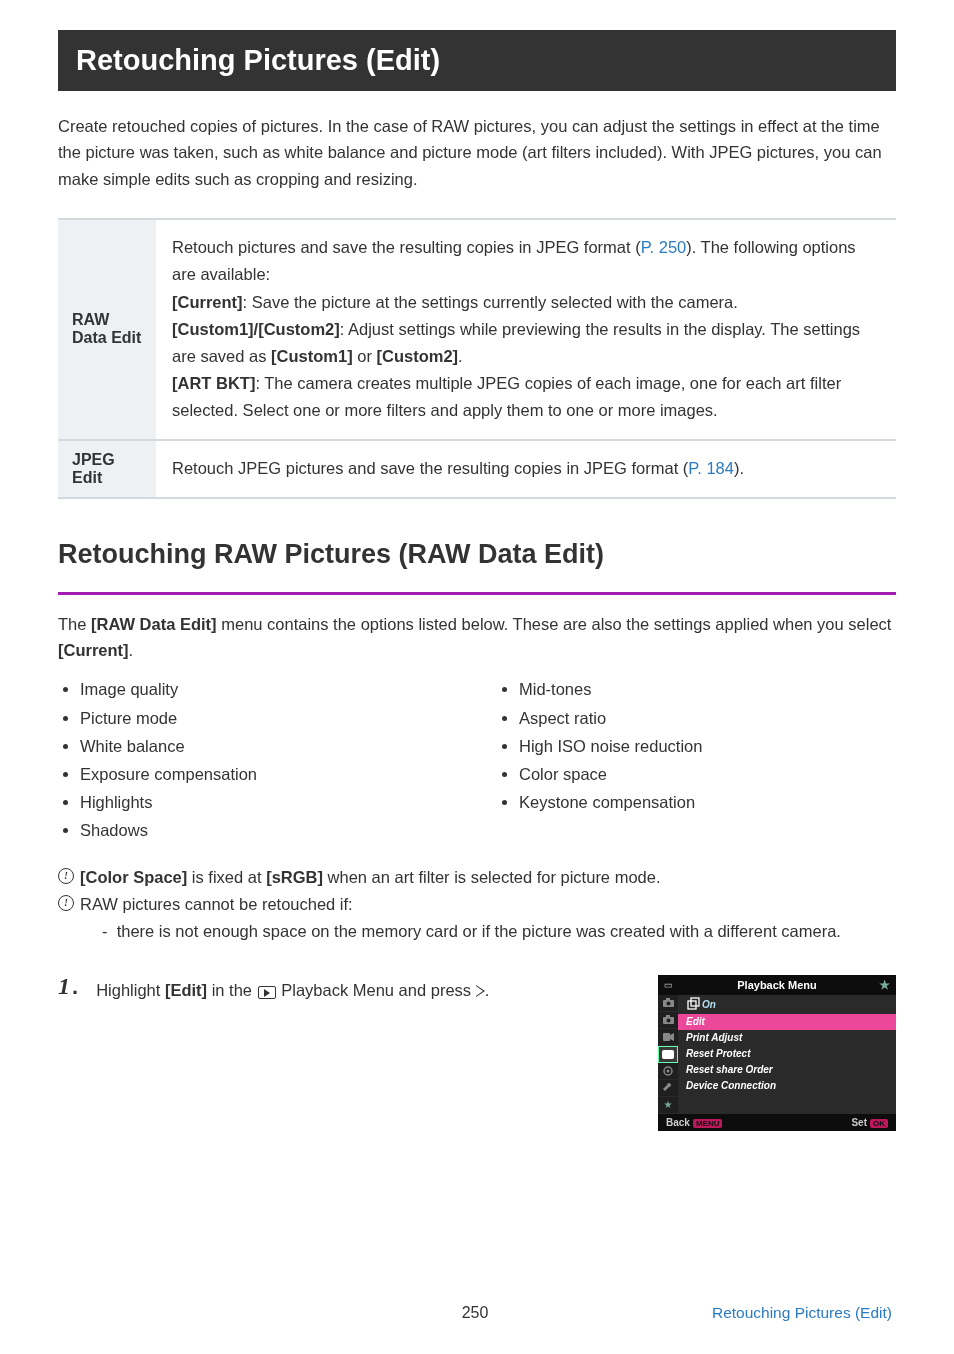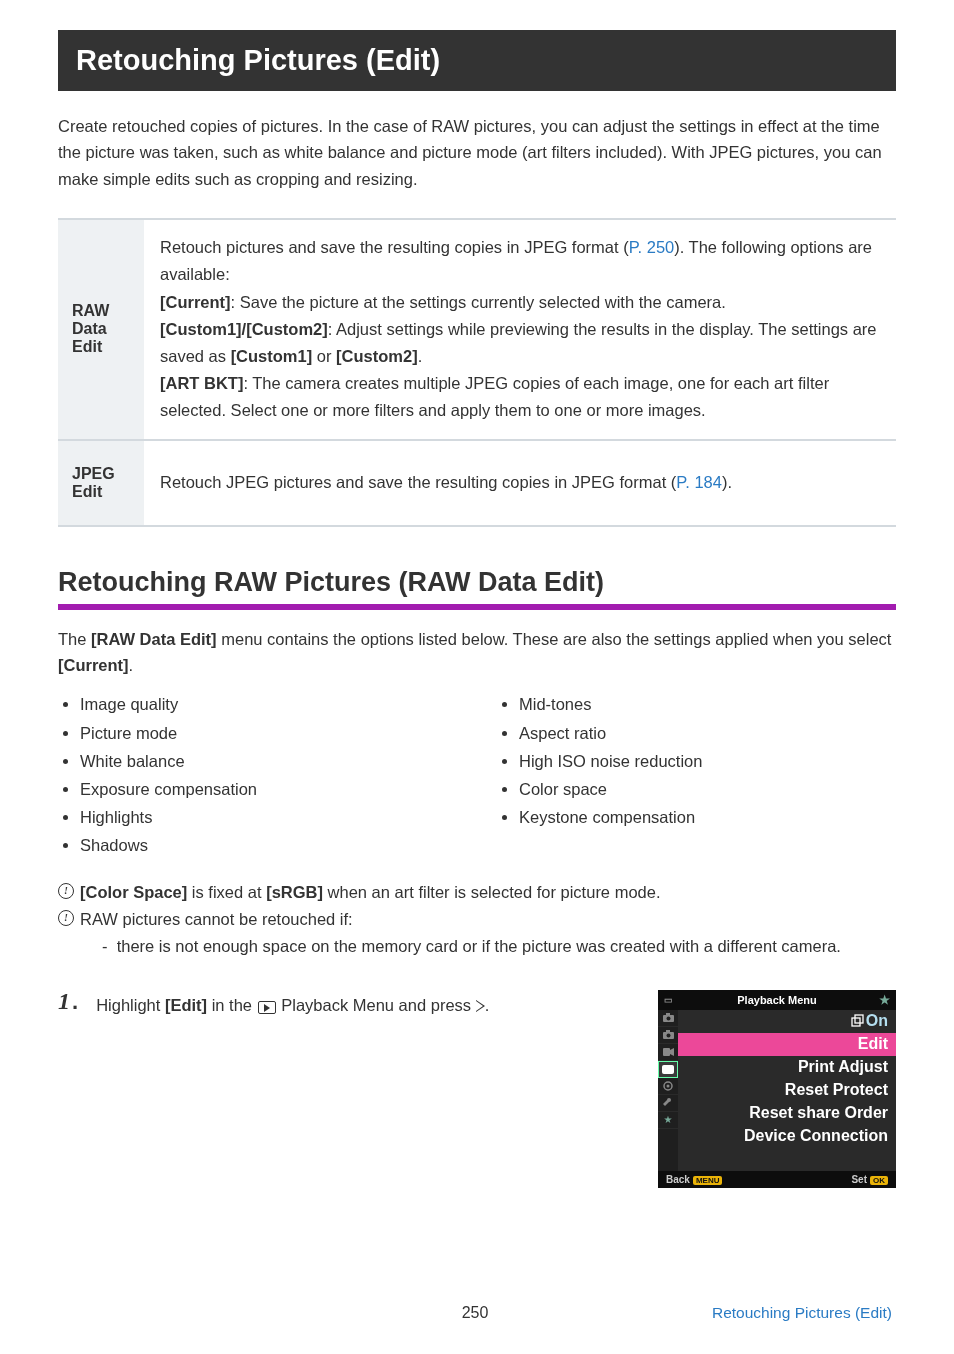"RAW Data Edit" table.t1 th { padding: 24px 14px -> 10px 14px; width: 86px -> 98px }
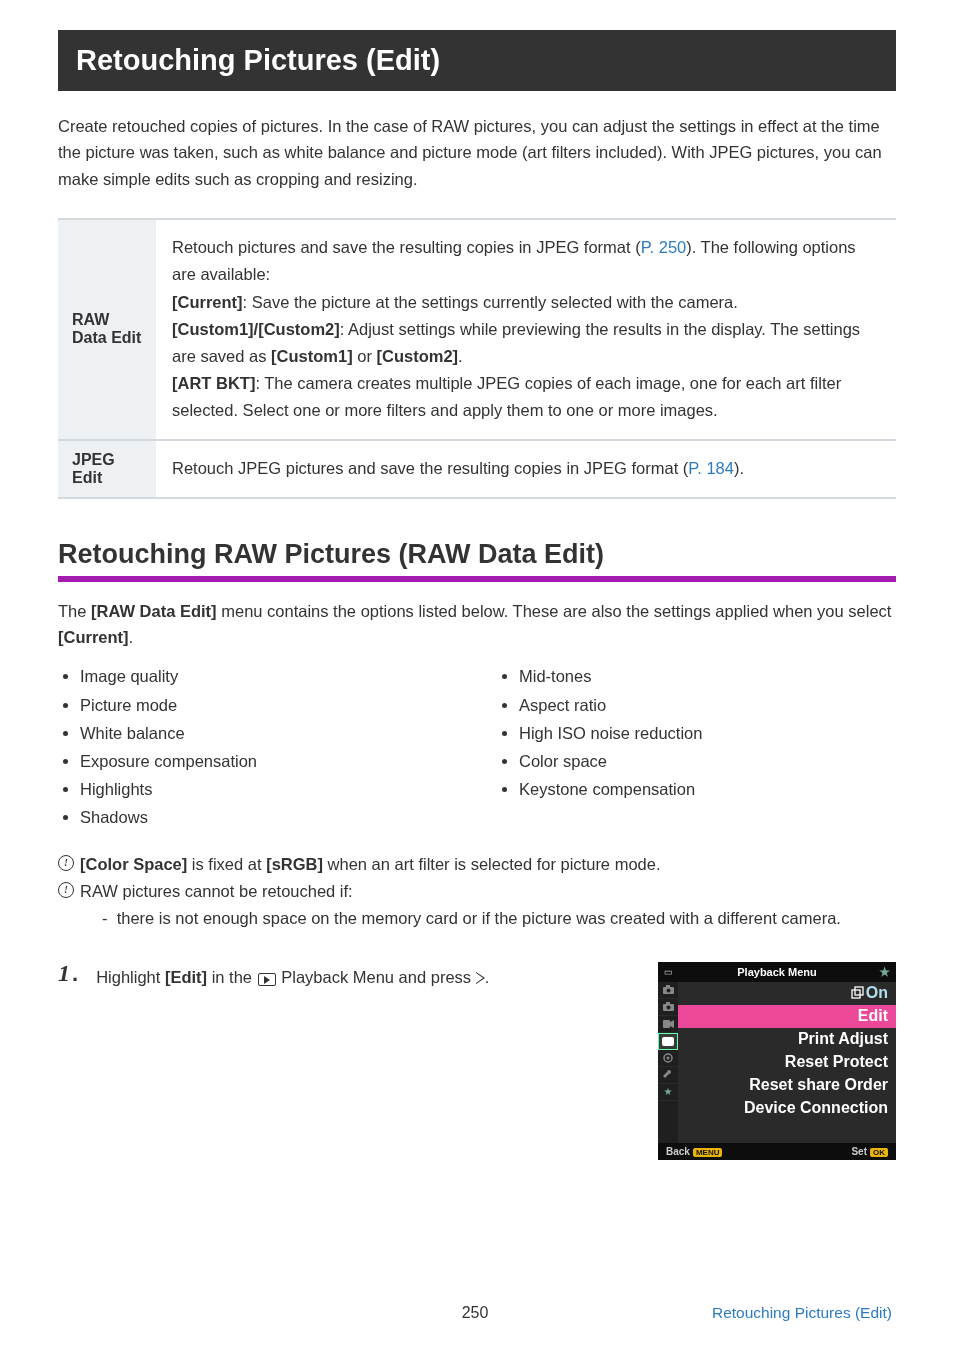"Retouching RAW Pictures (RAW Data" .h2 { border-bottom: 6px solid #a21caf -> 3px solid #a21caf; padding-bottom: 6px -> 22px }
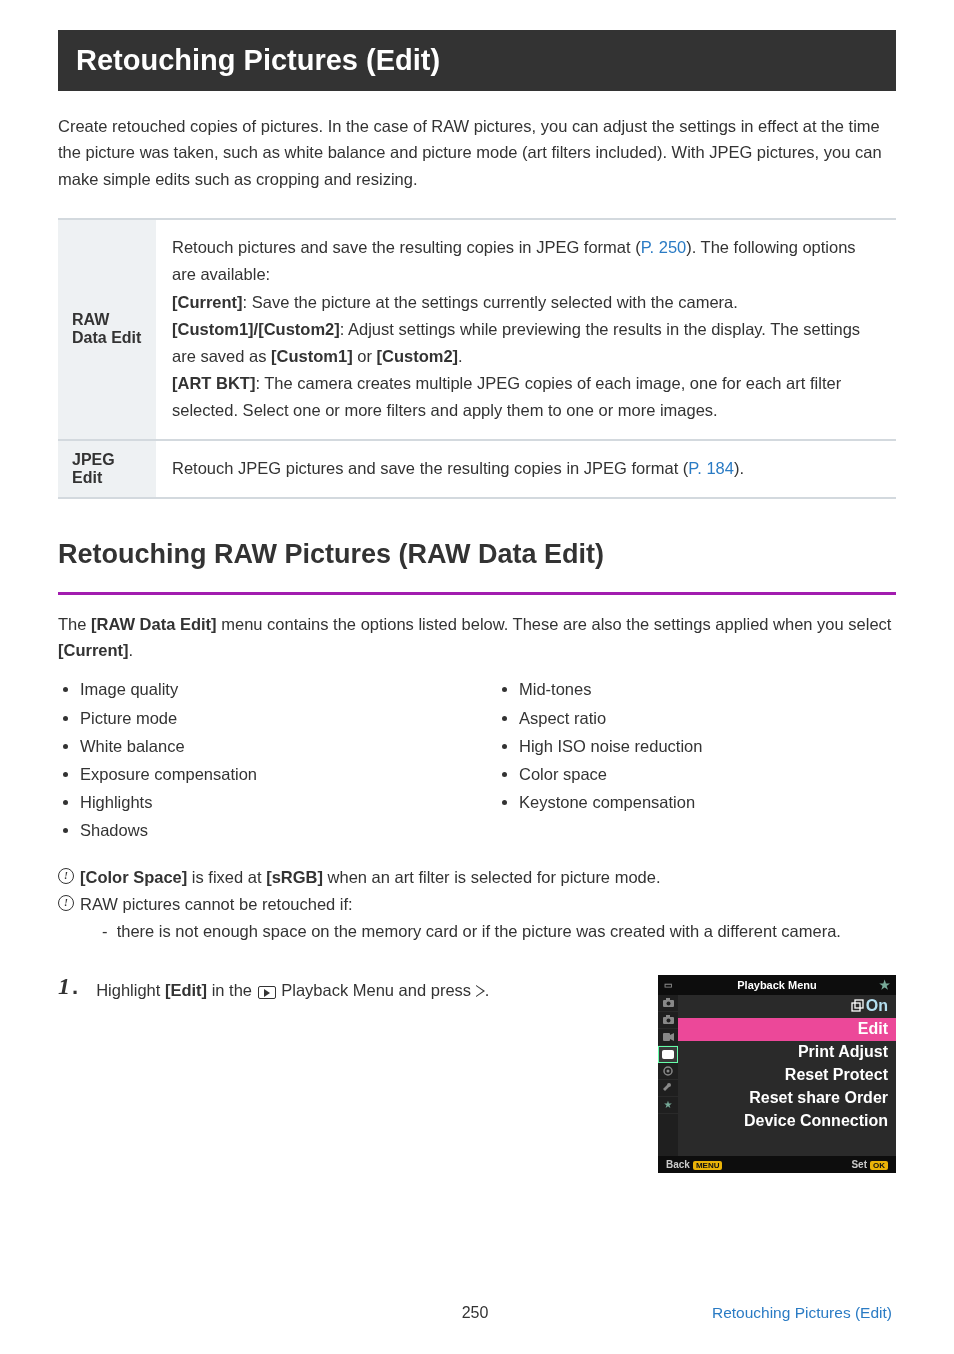"On" .mm-item { font-size: 16px -> 10px; font-style: none -> italic; justify-content: flex-end -> flex-start }
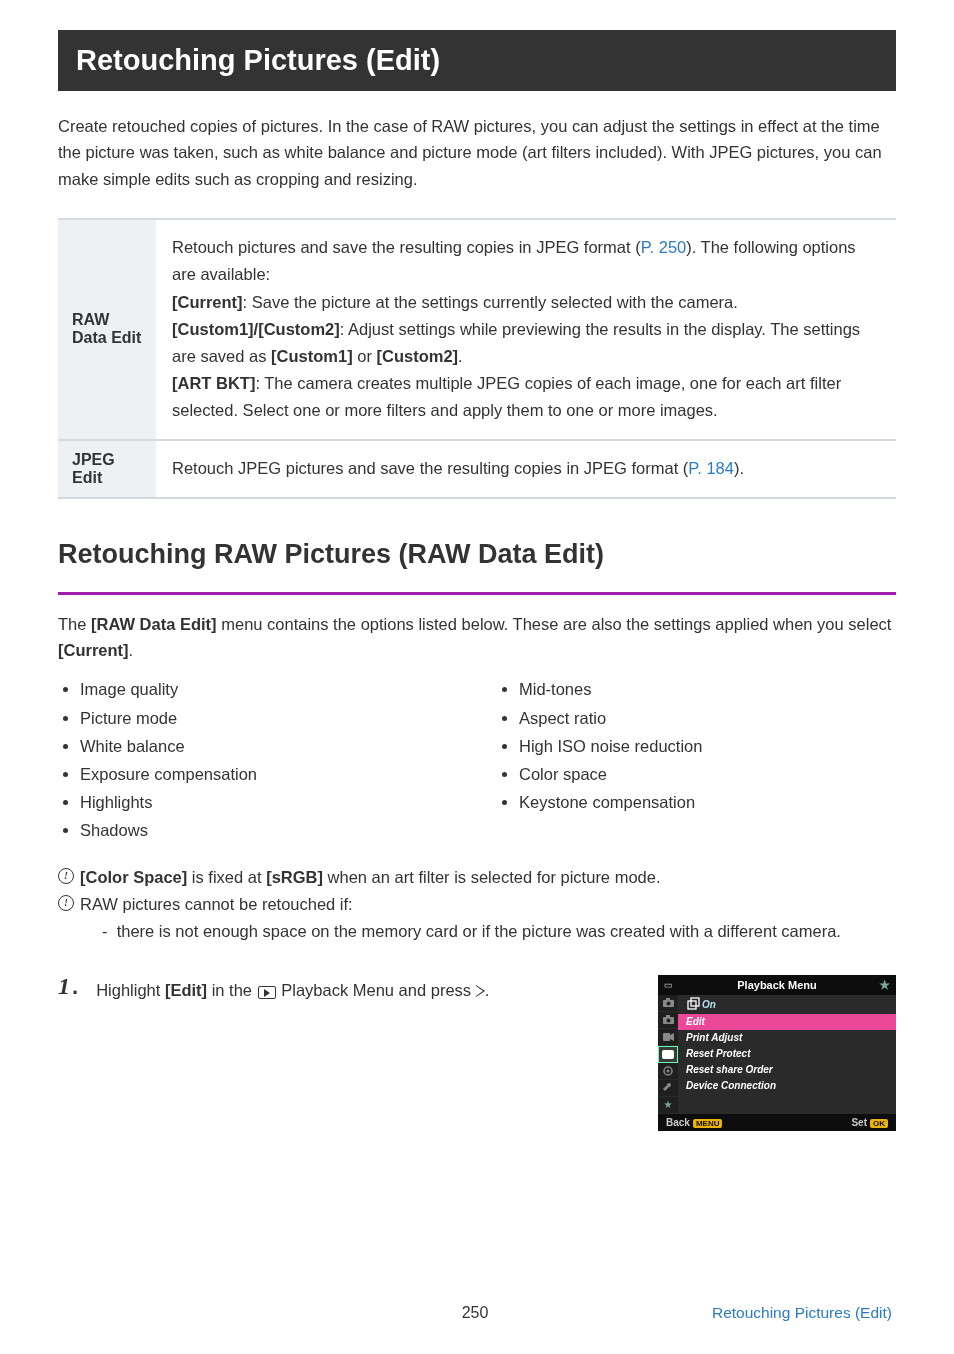"MENU" .mm-badge { background: #eab308 -> #be185d }
